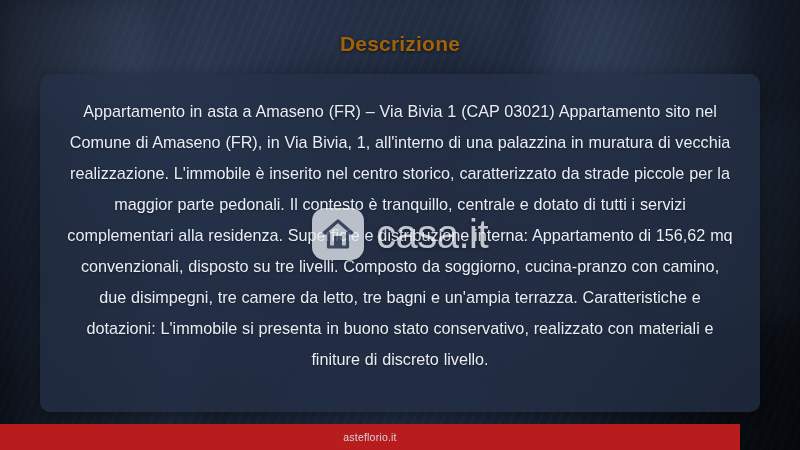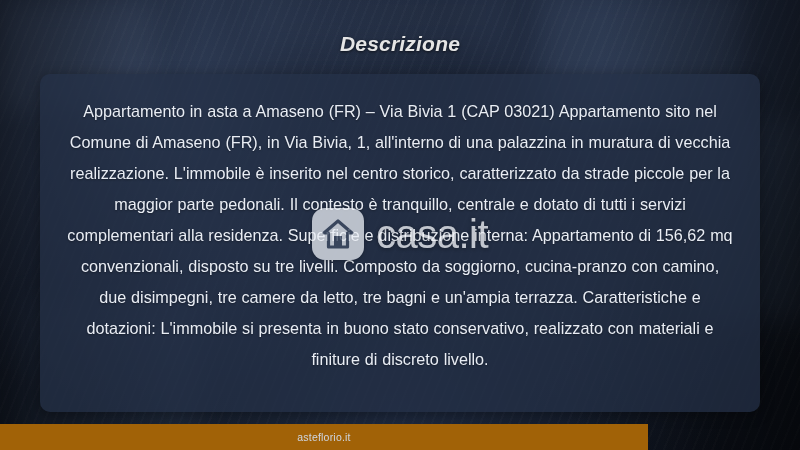"Descrizione" #title { color: #e5e5e5 -> #a16207; font-style: italic -> none }
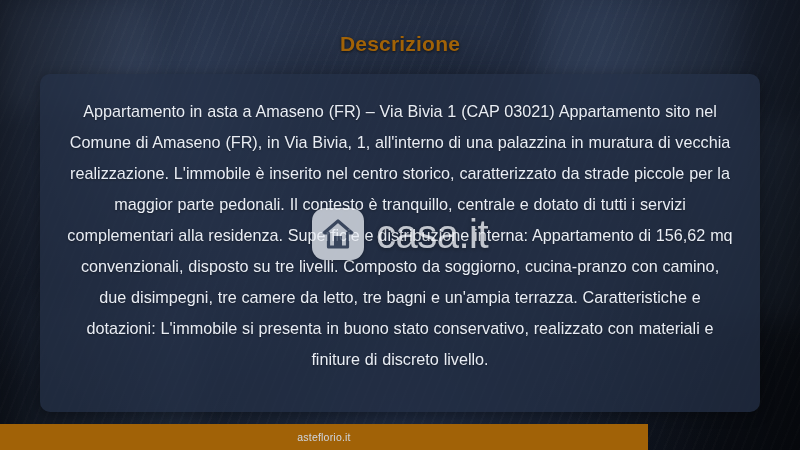"asteflorio.it" #footer { background: #a16207 -> #b91c1c; width: 648px -> 740px }
